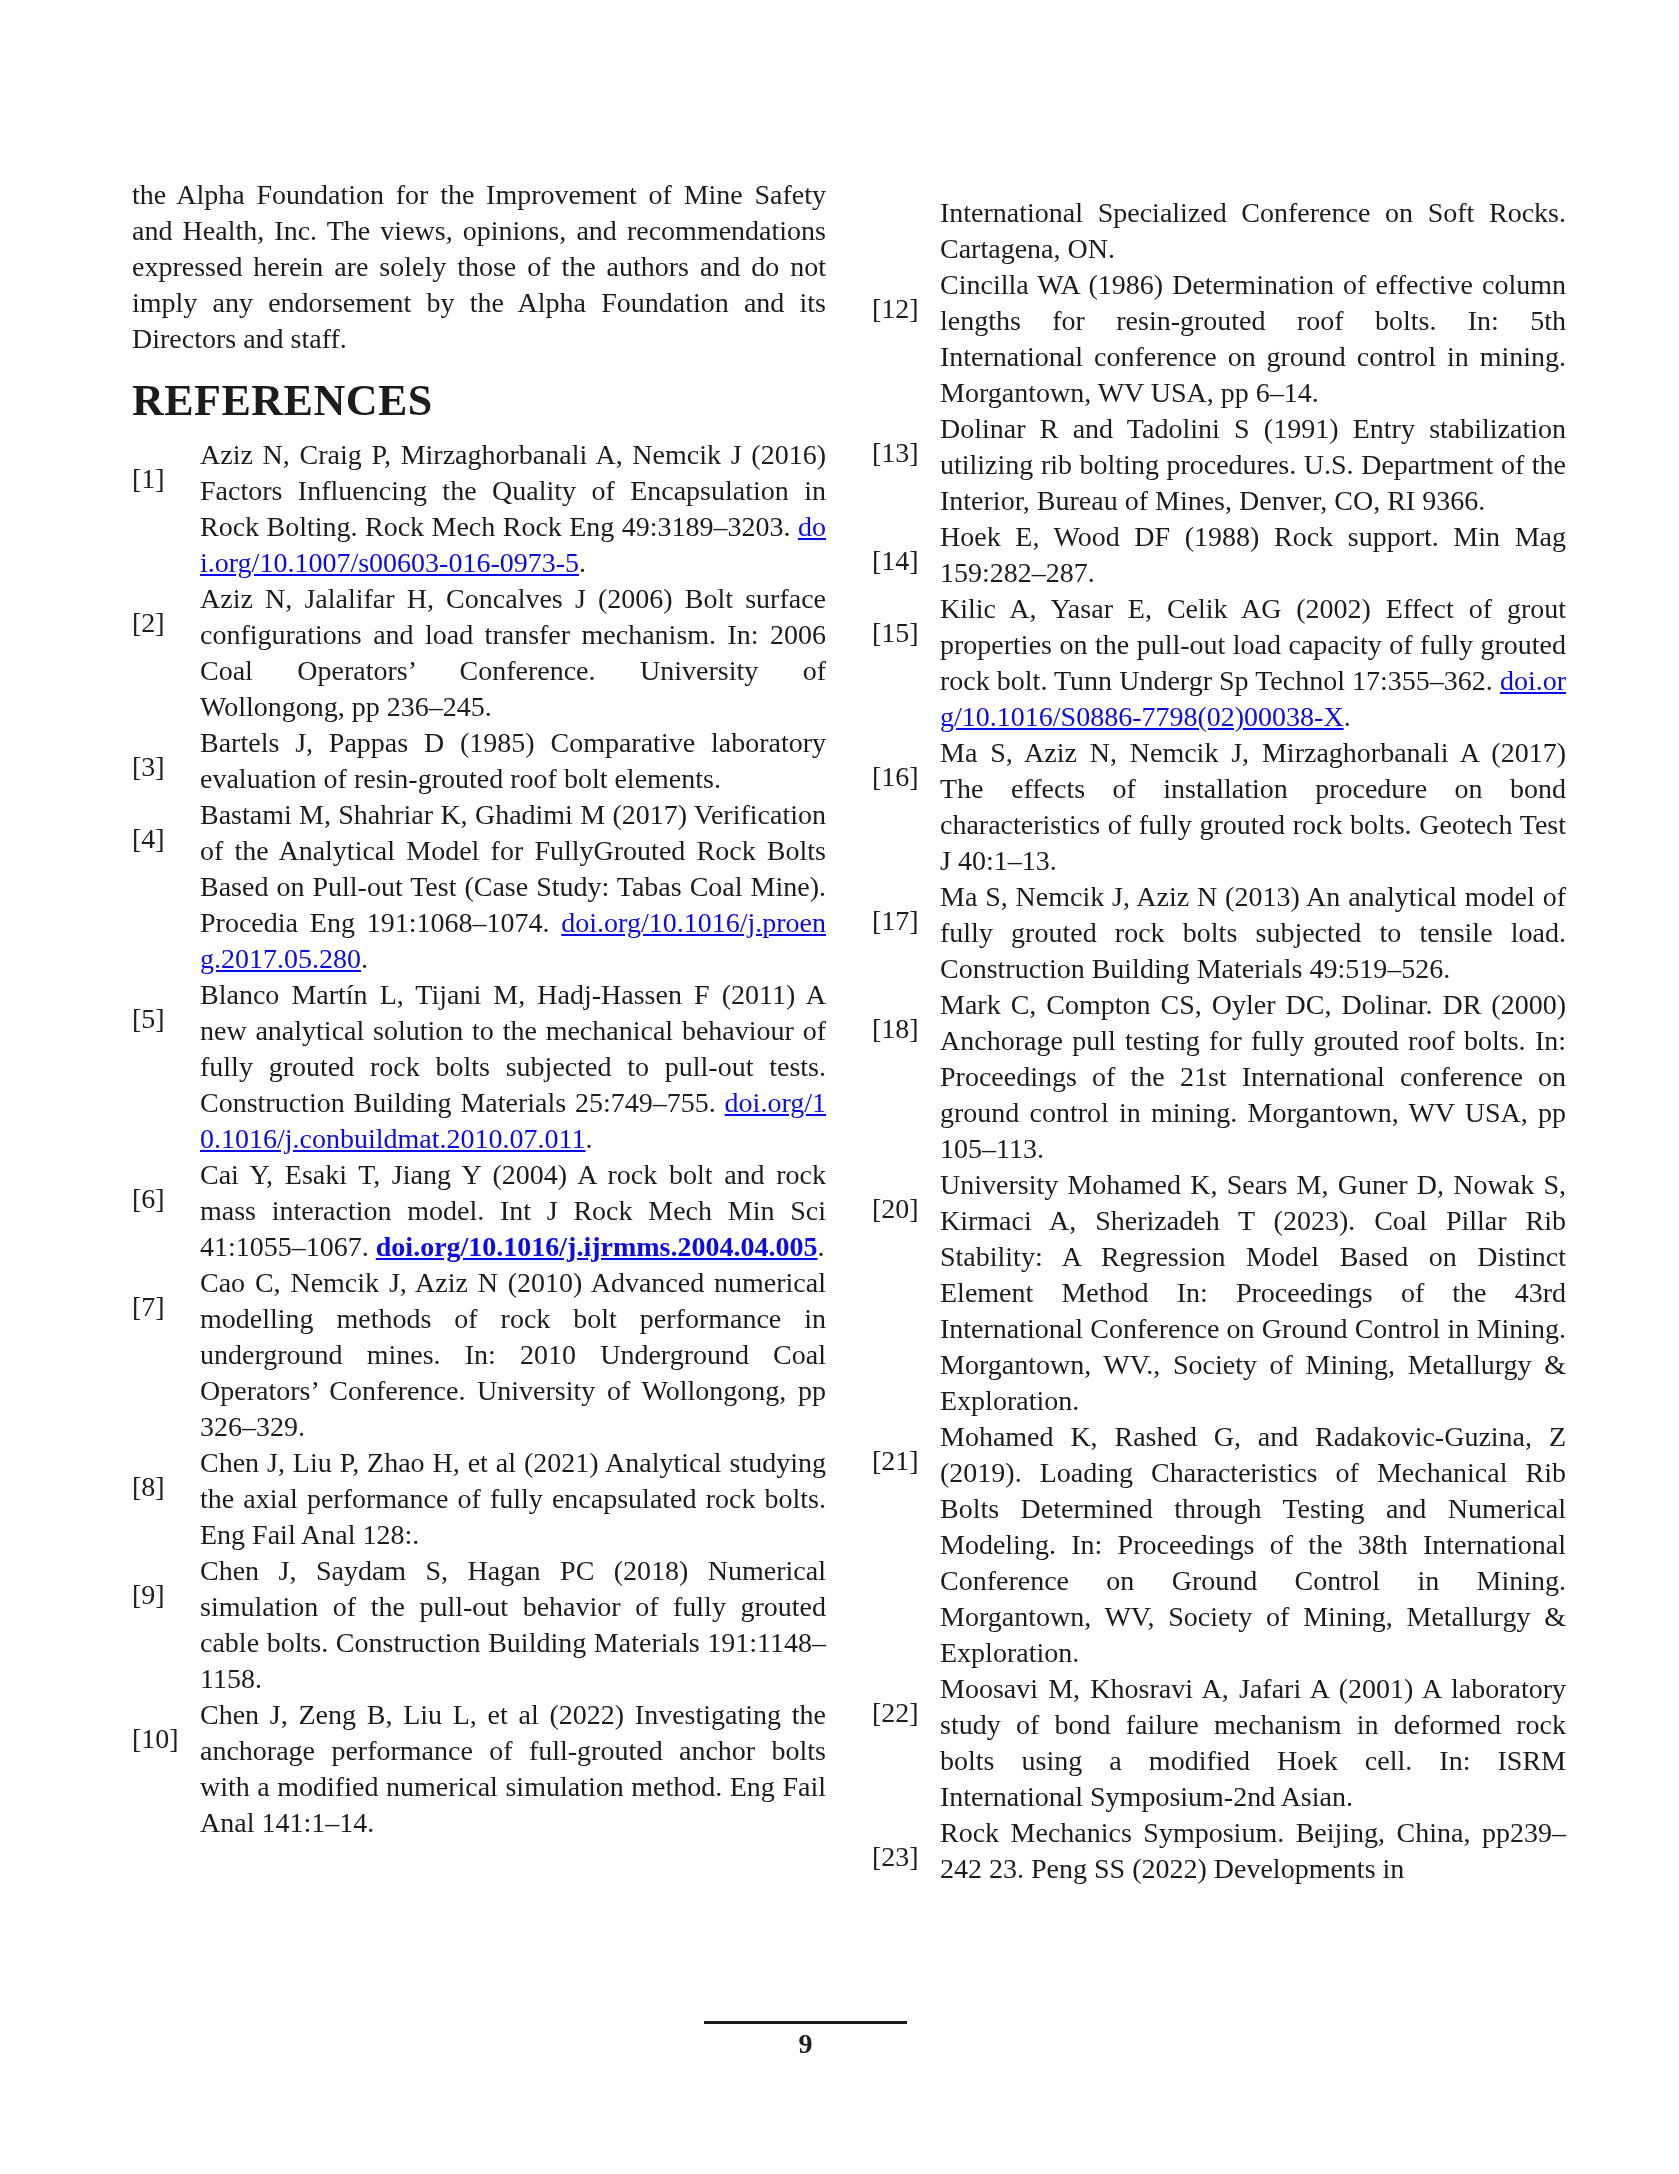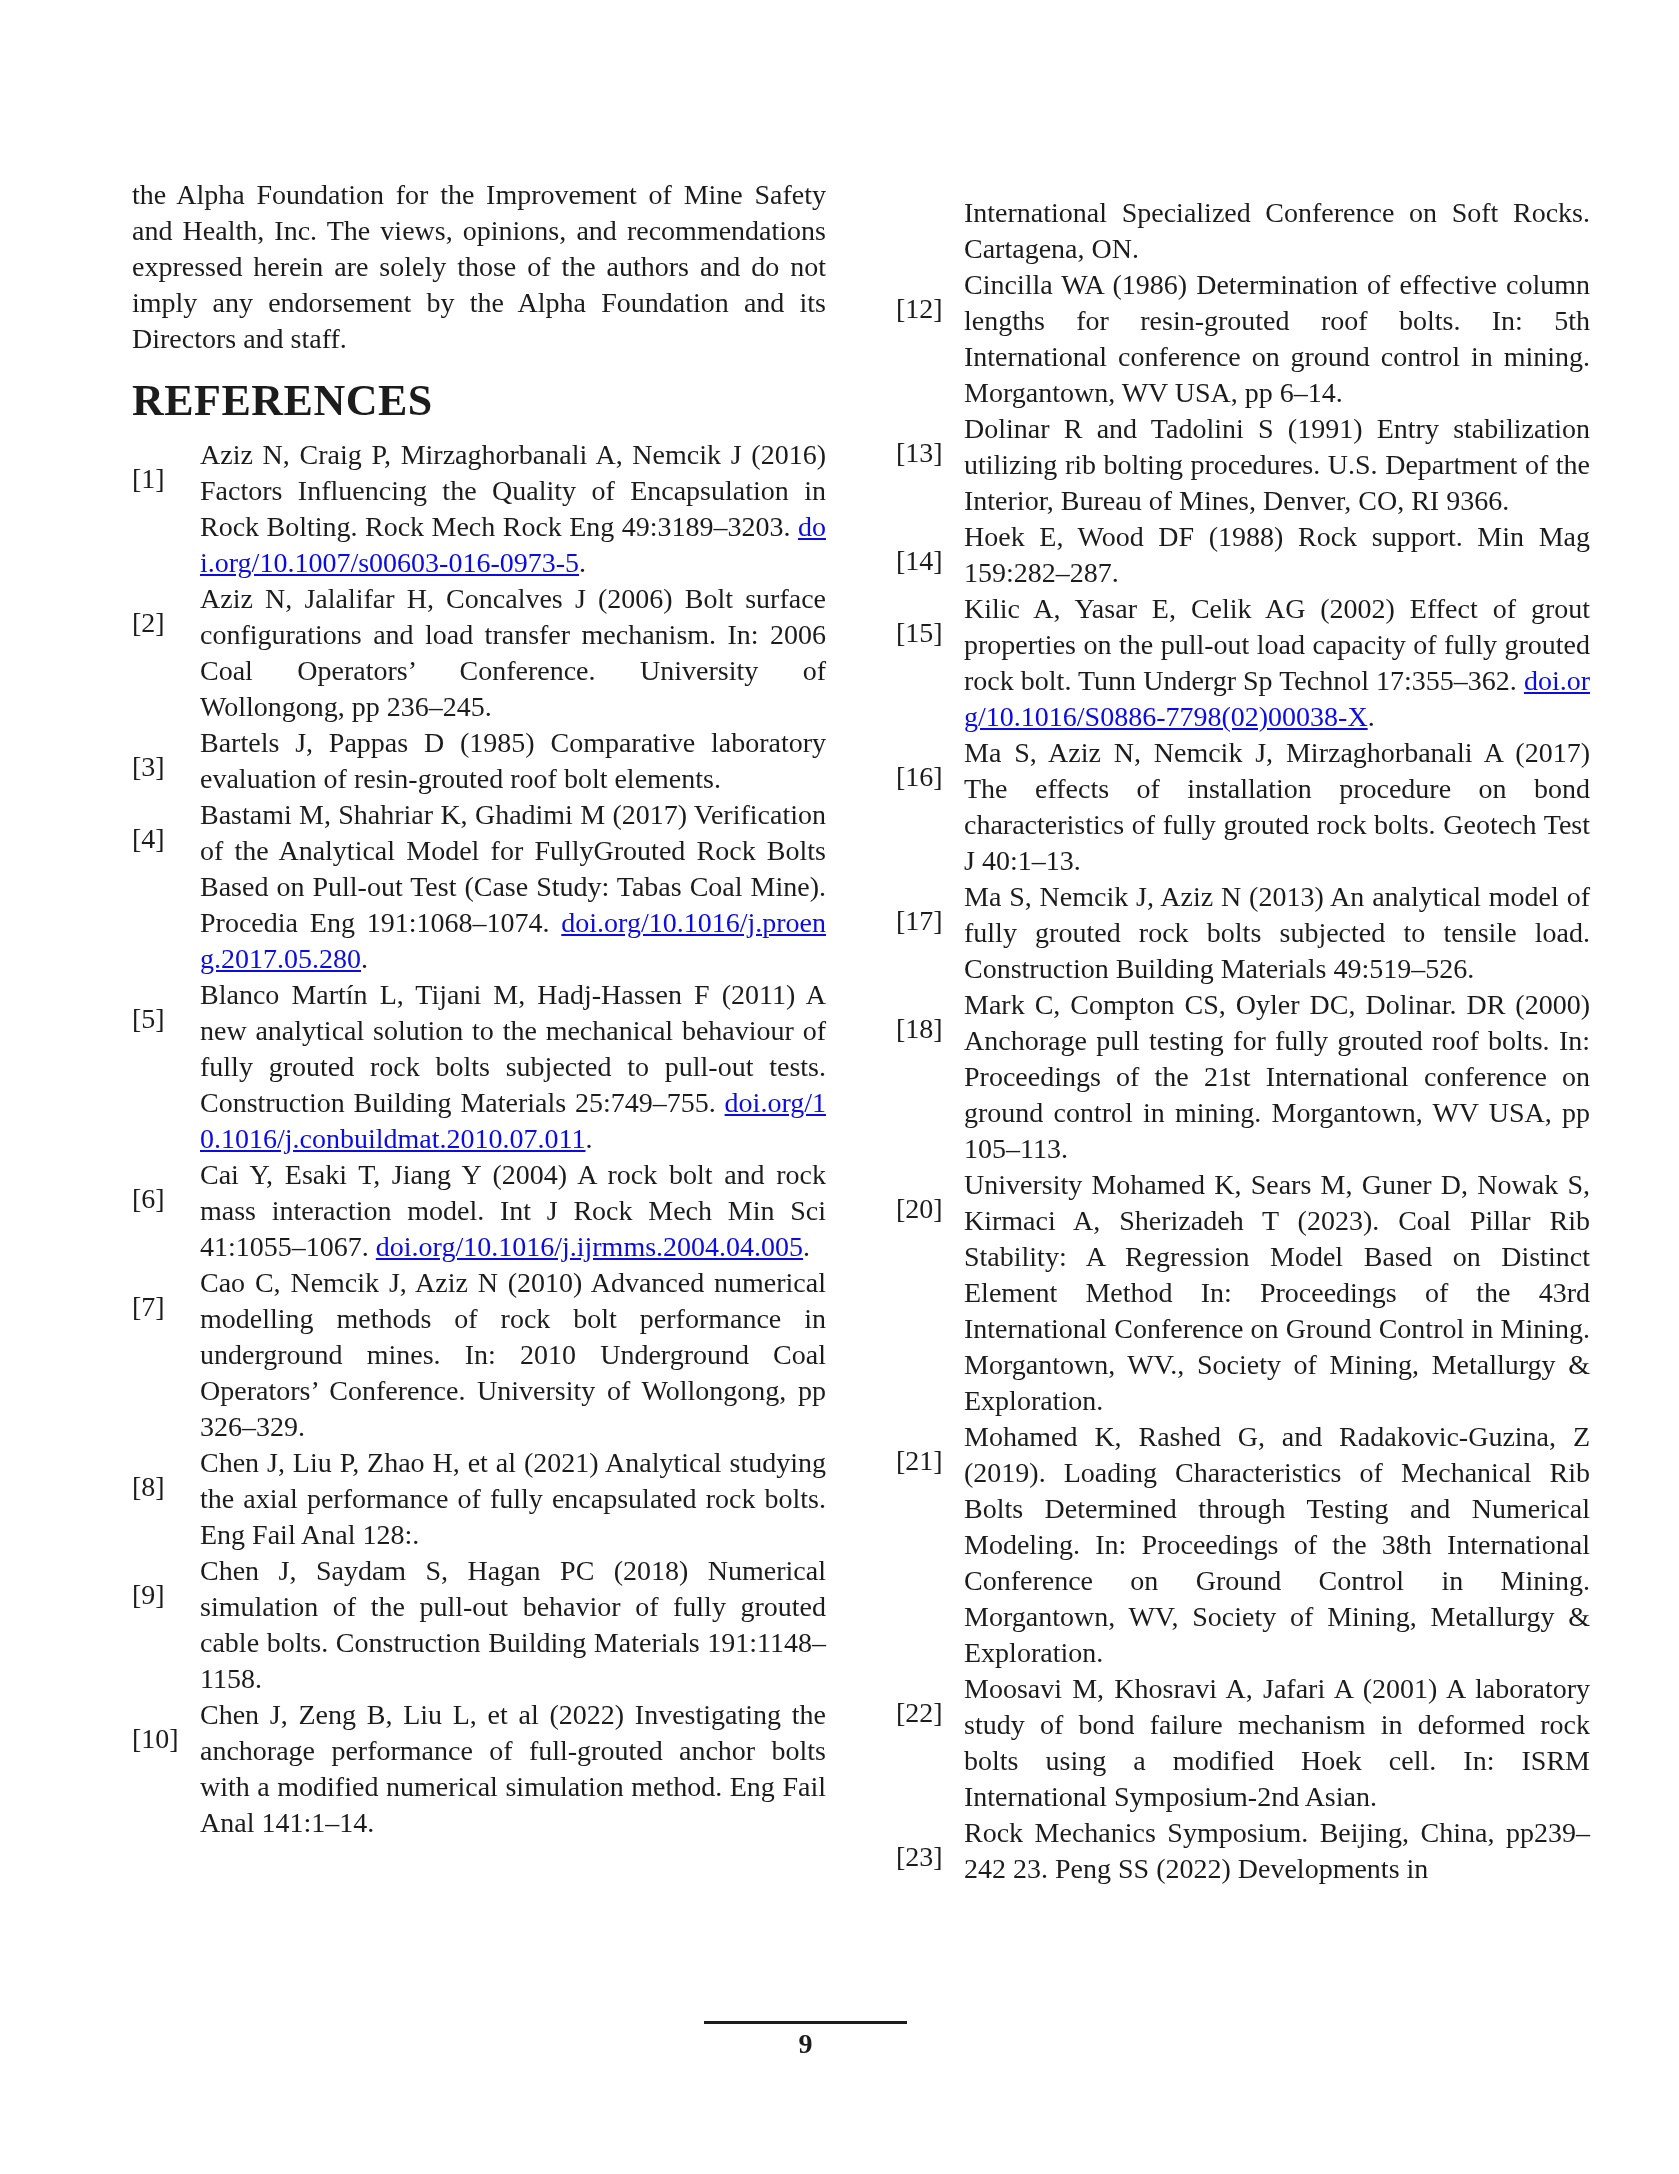"the Alpha Foundation for the" .content { gap: 70px -> 46px }
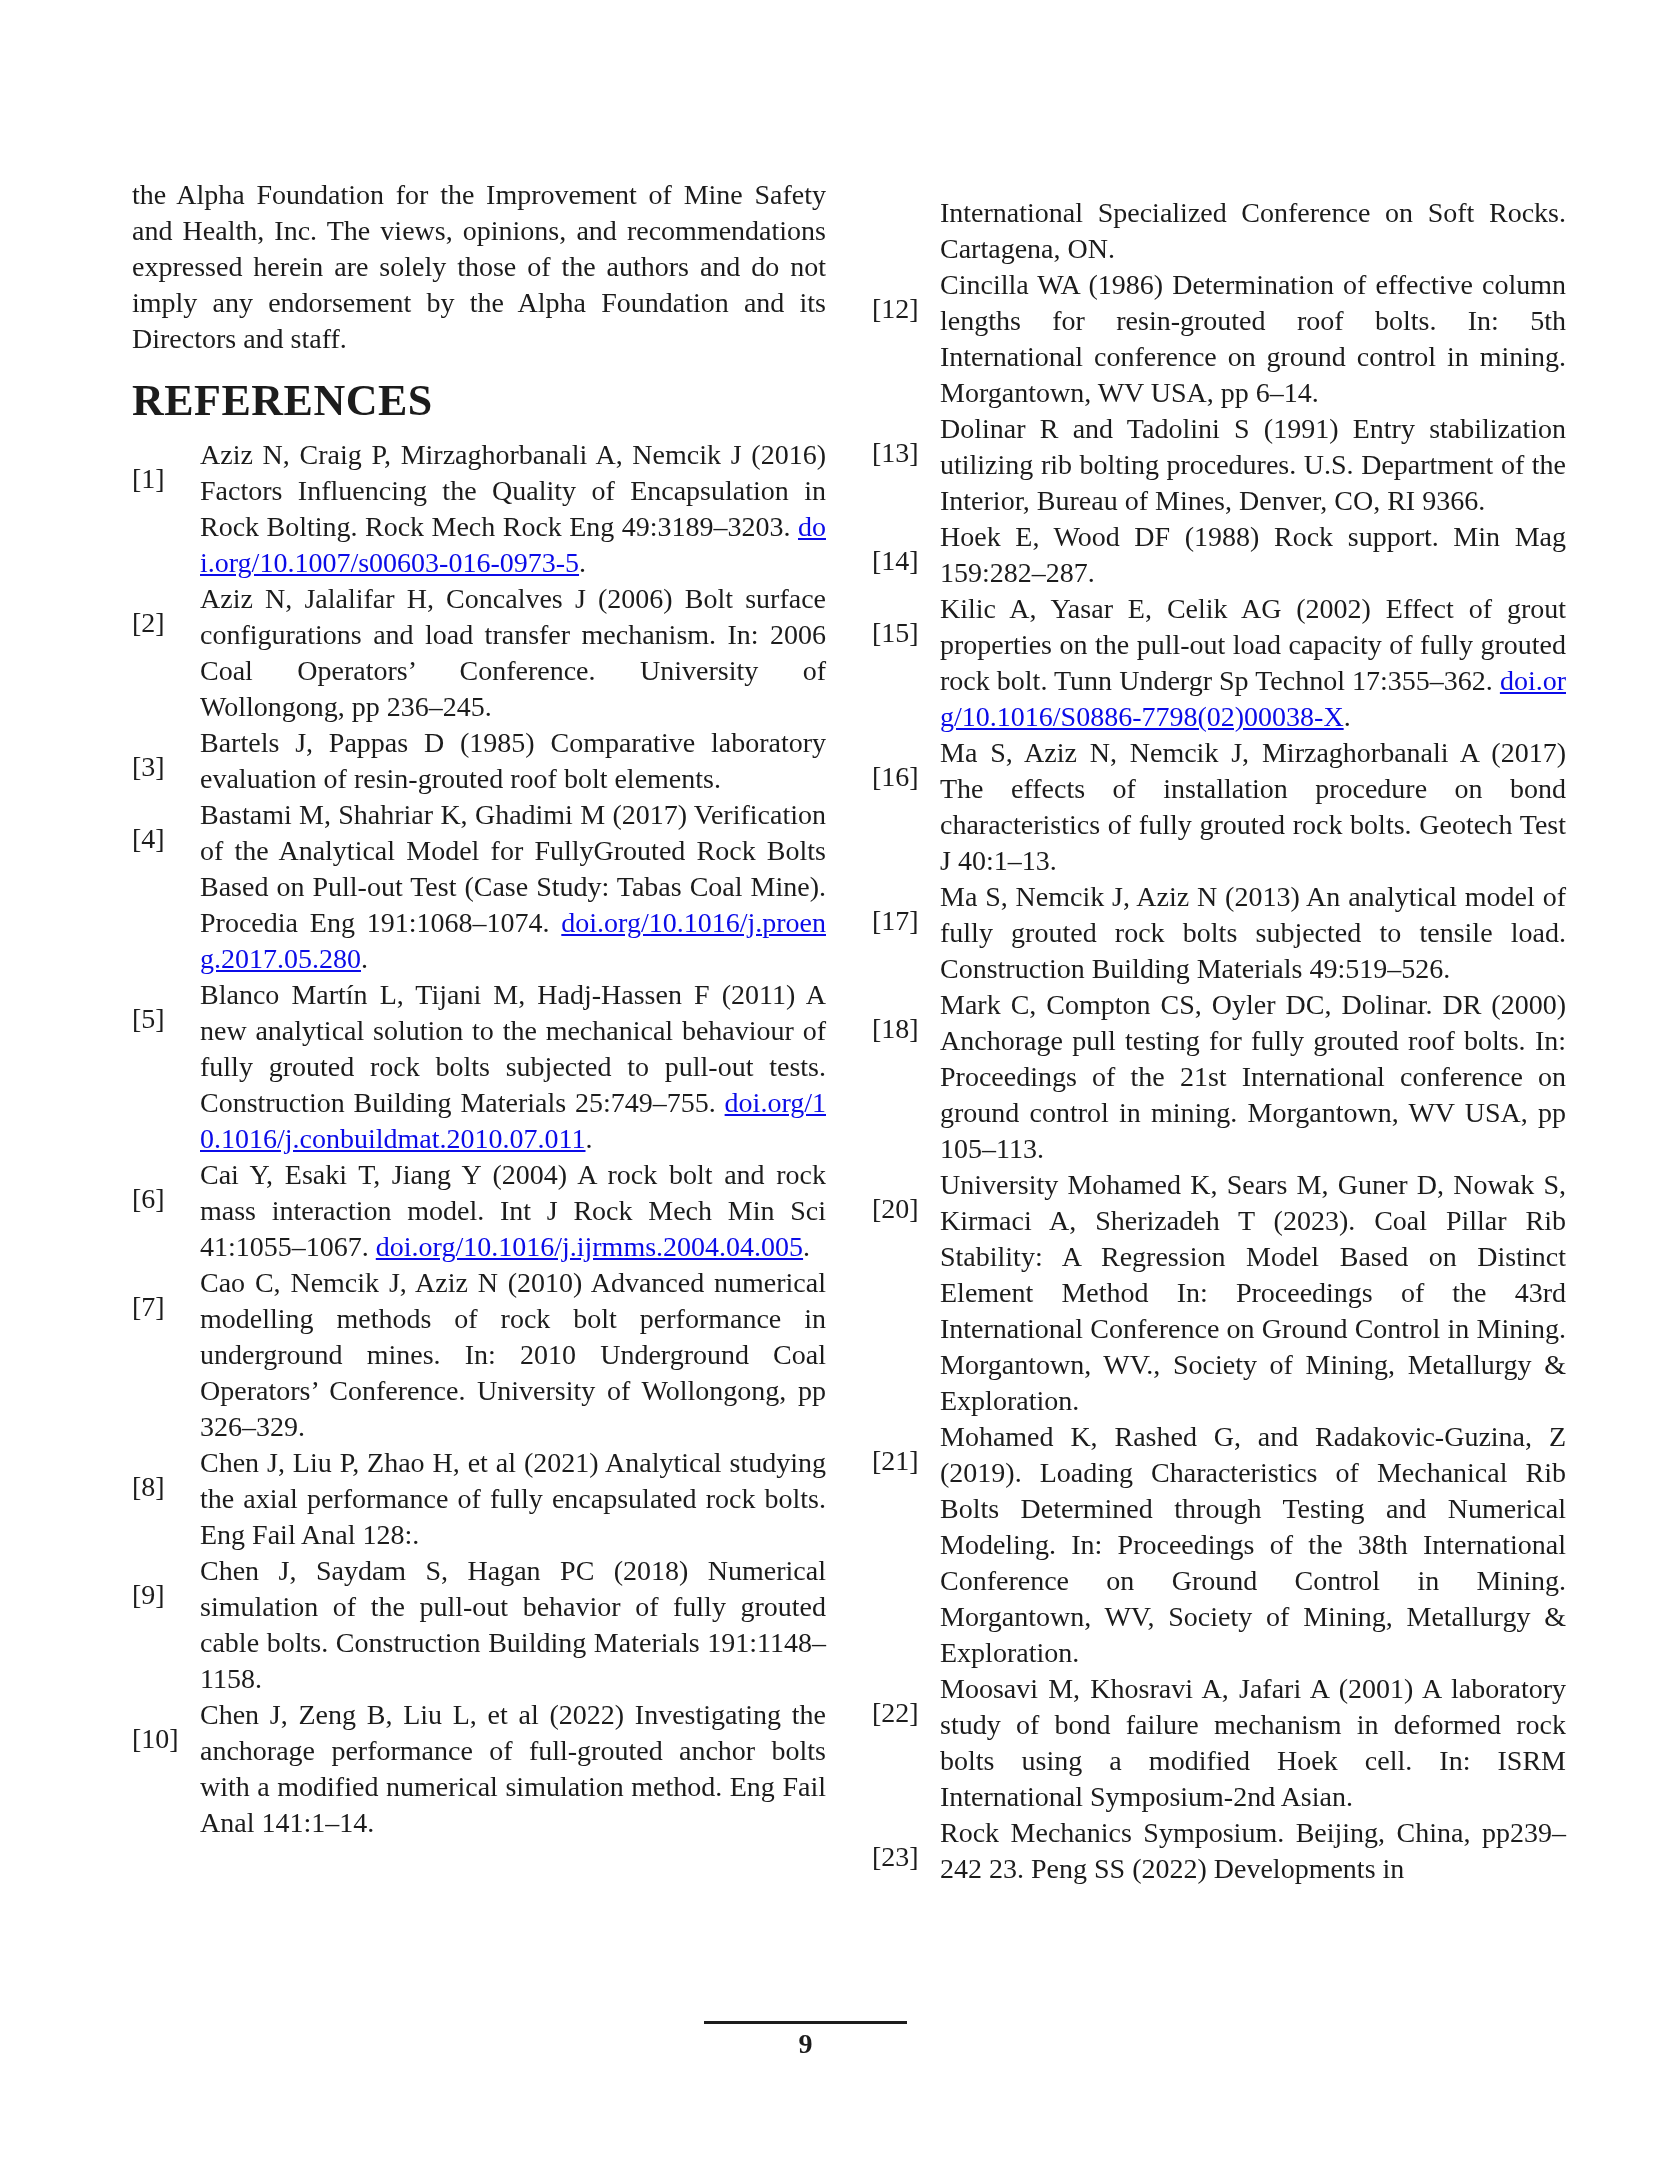"doi.org/10.1016/j.ijrmms.2004.04.005" a.doi-link { font-weight: none -> bold }
